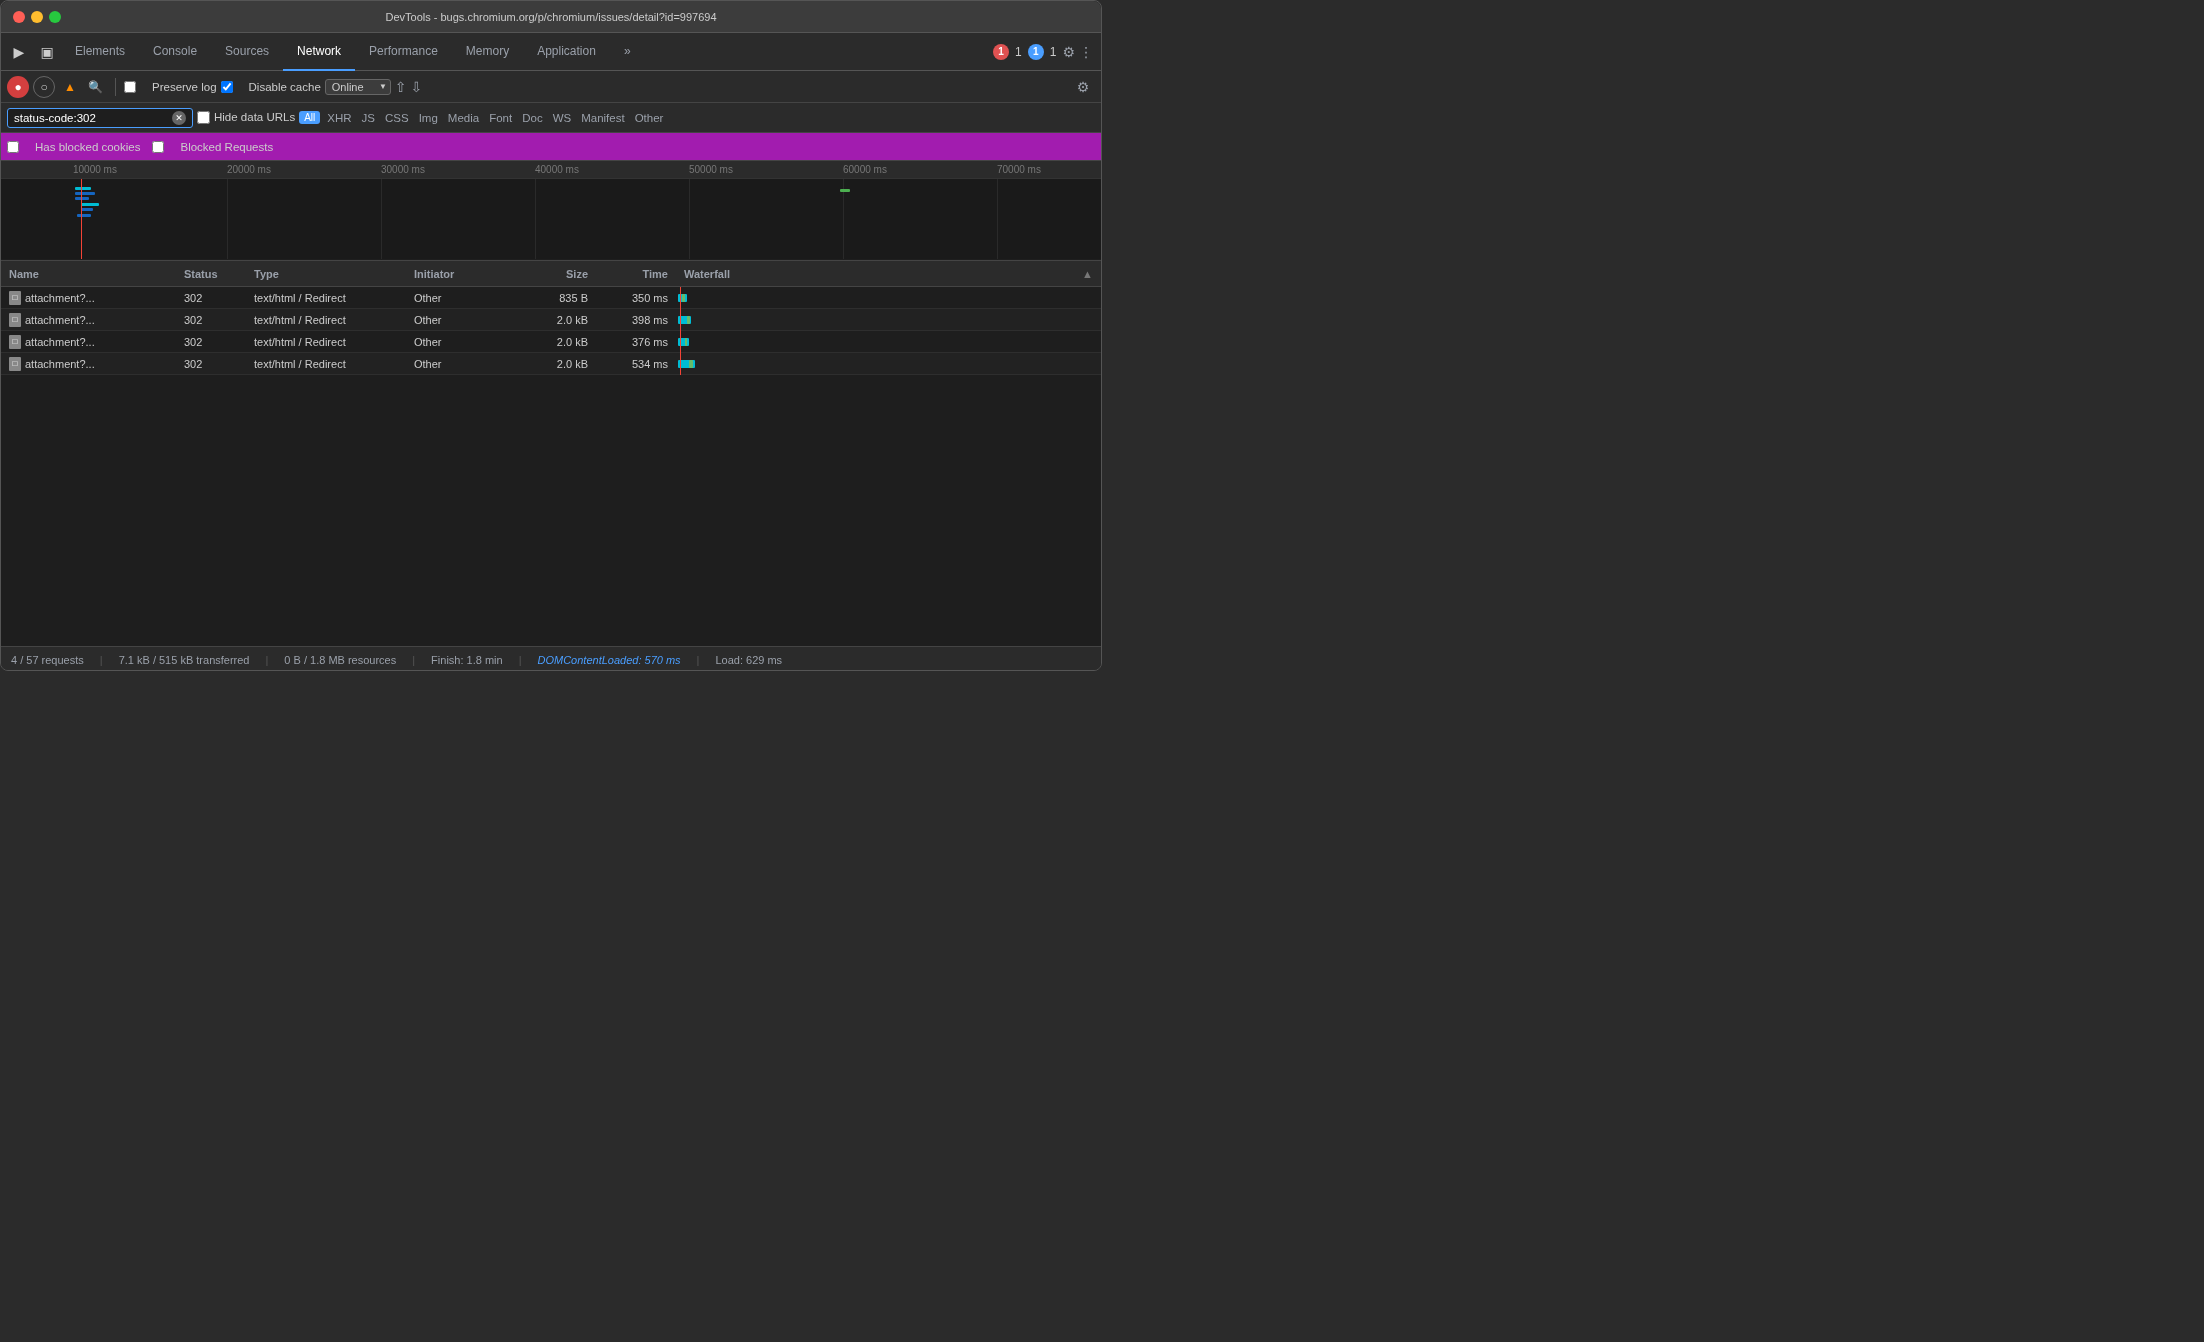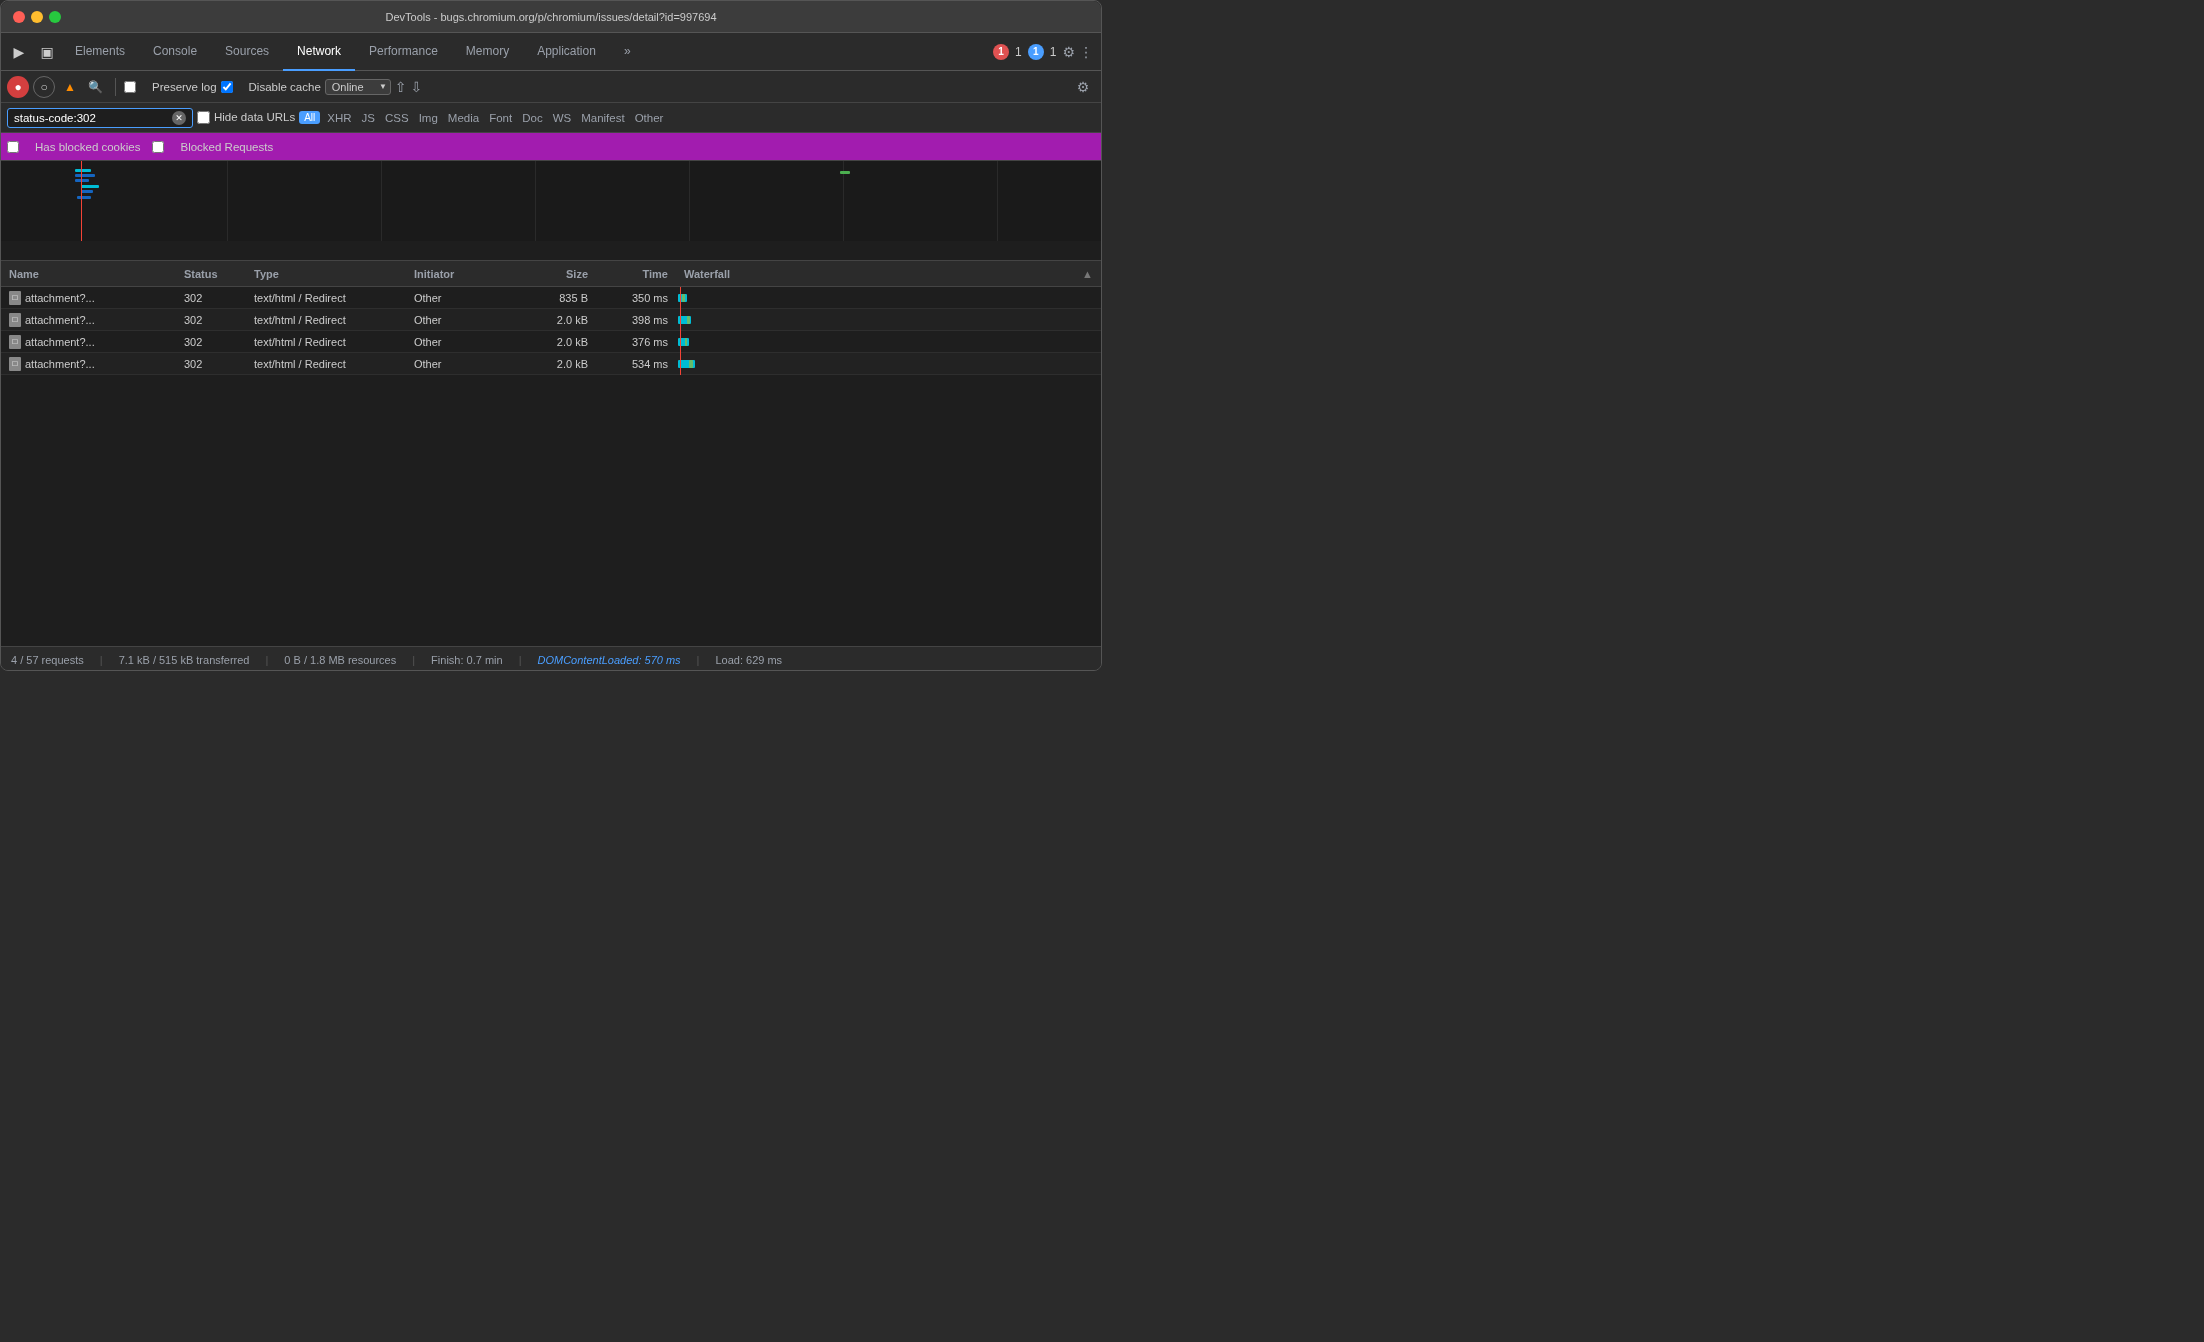"10000 ms" div { html: none -> <div> <span>10000 ms</span> <span>20000 ms</span> <span>30000 ms</span> <span>40000 ms</span> <span>50000 ms</span> <span>60000 ms</span> <span>70000 ms</span> </div> }
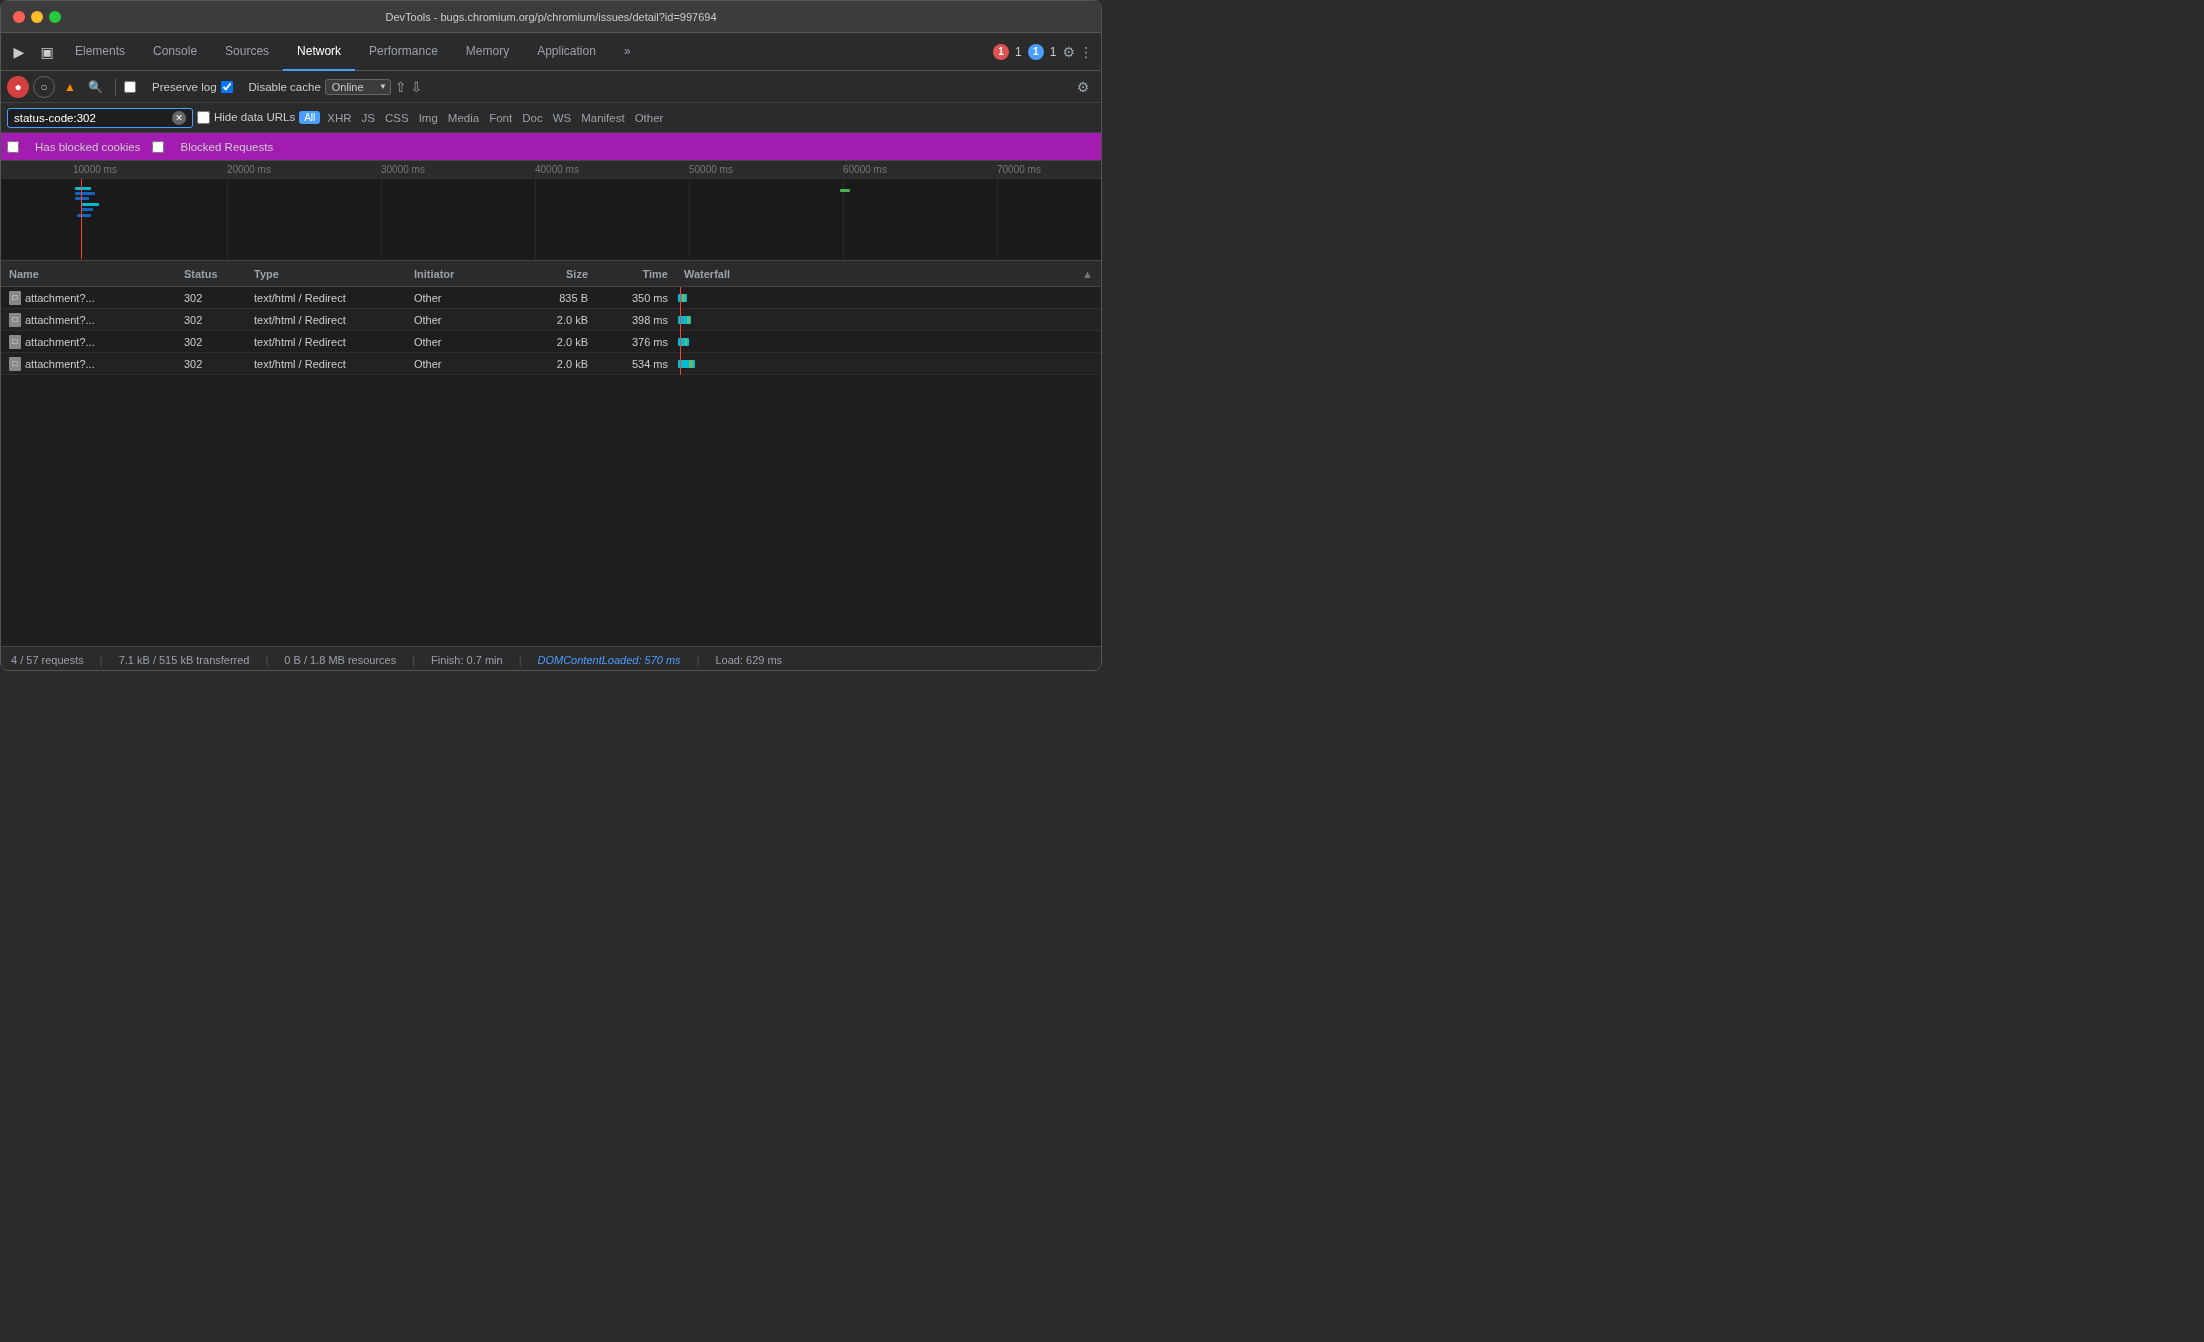"Finish: 0.7 min" span { text: 0.7 -> 1.8 }
